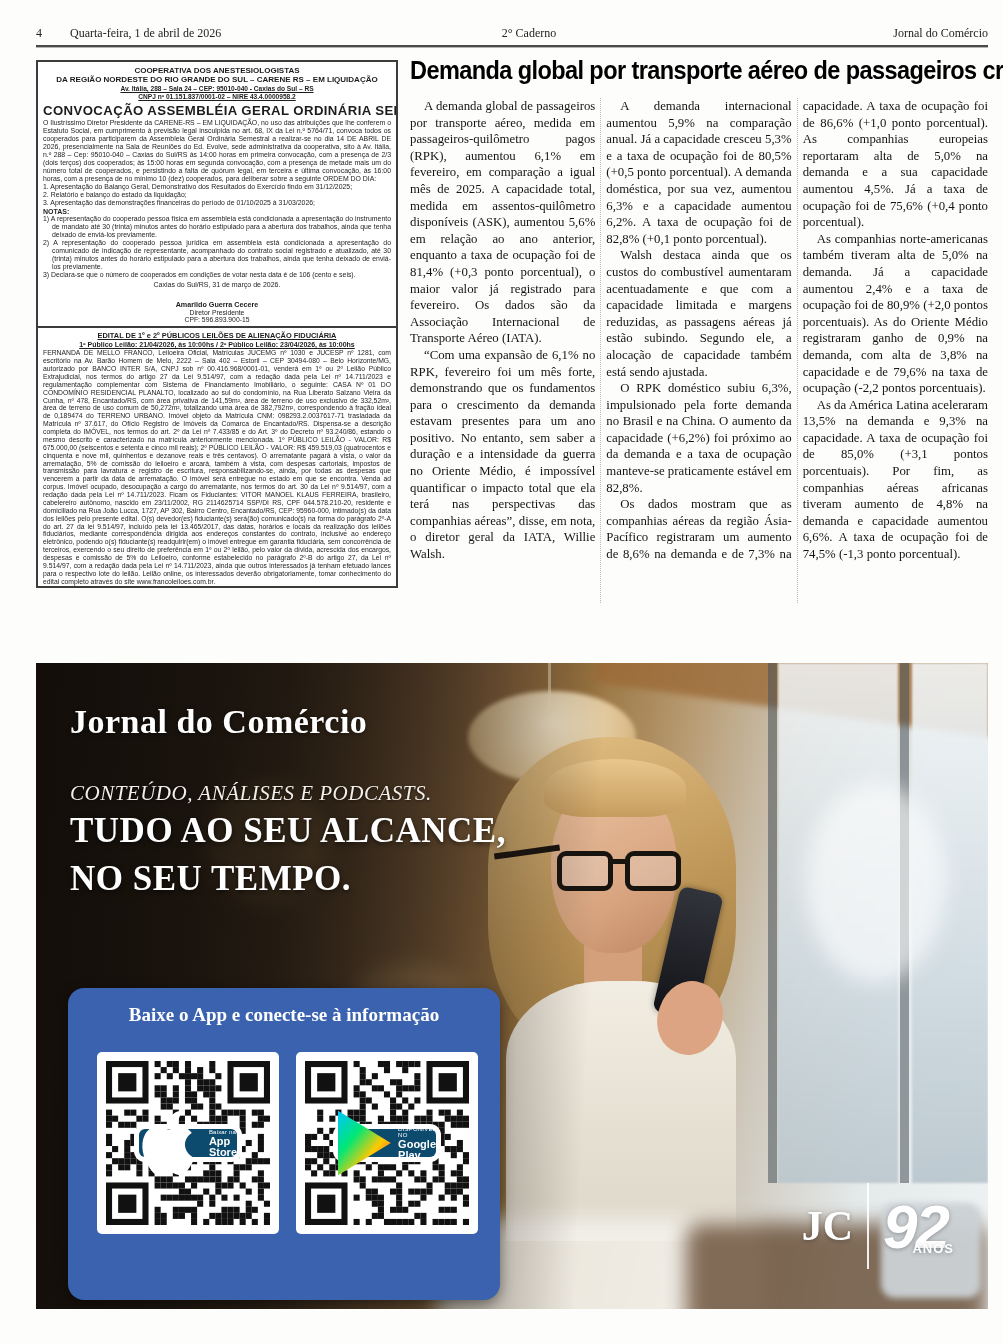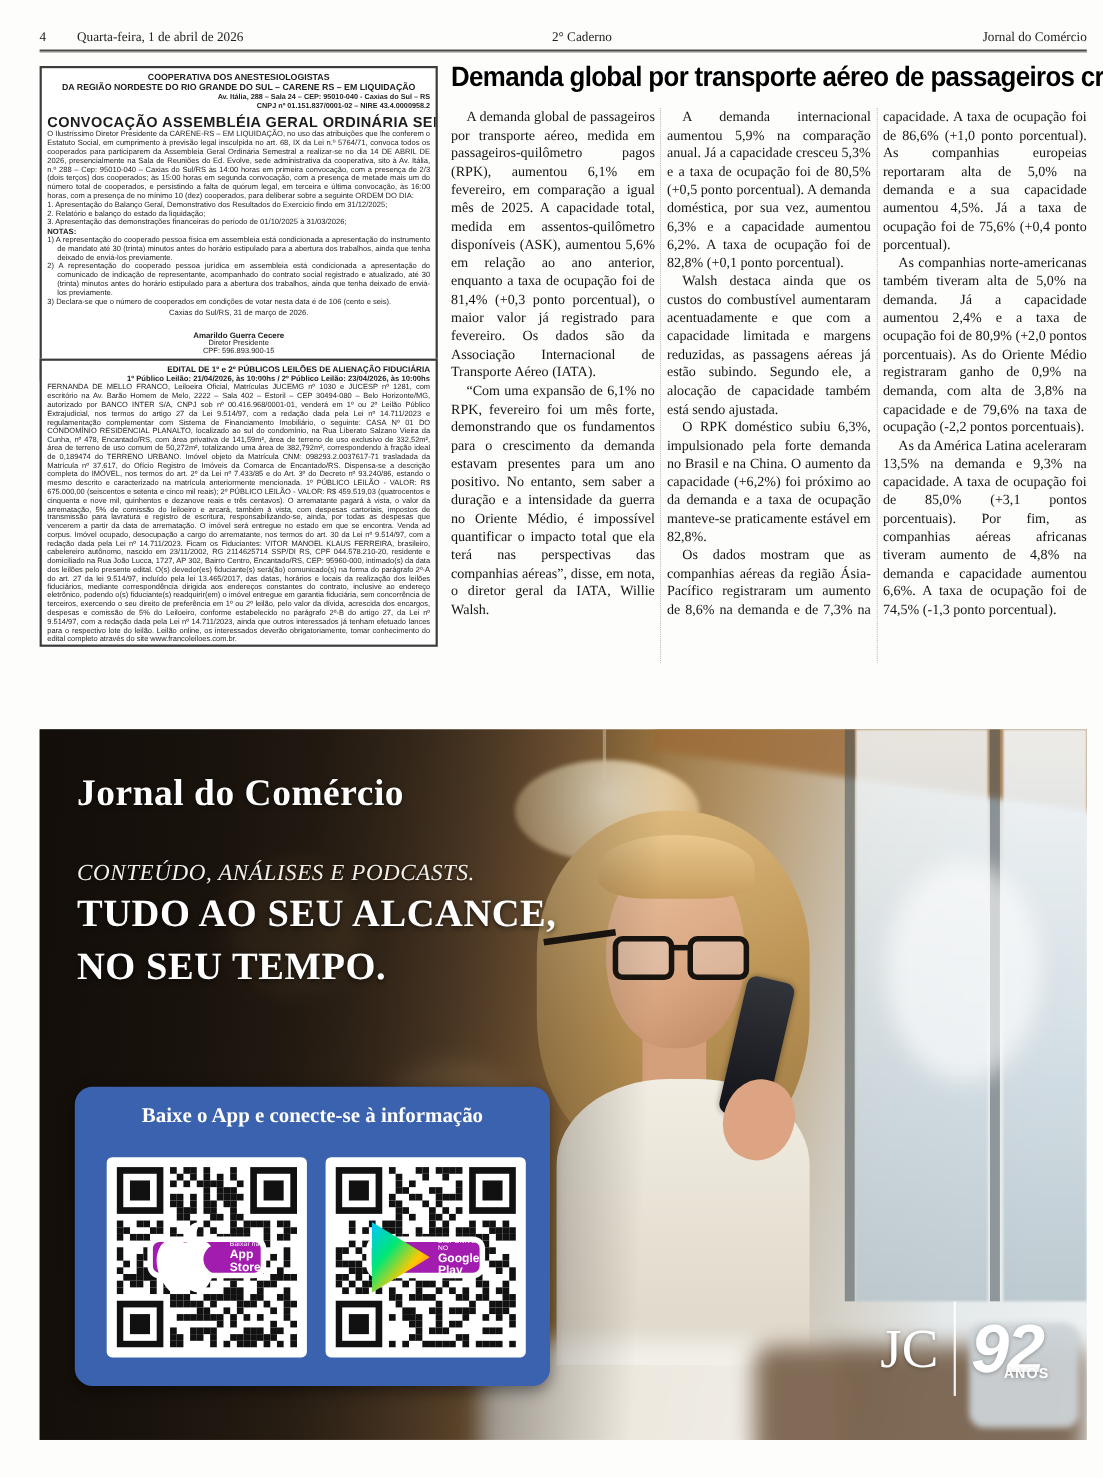"EDITAL DE 1º e 2º" .nt3 { text-align: right -> center; text-decoration: none -> underline }
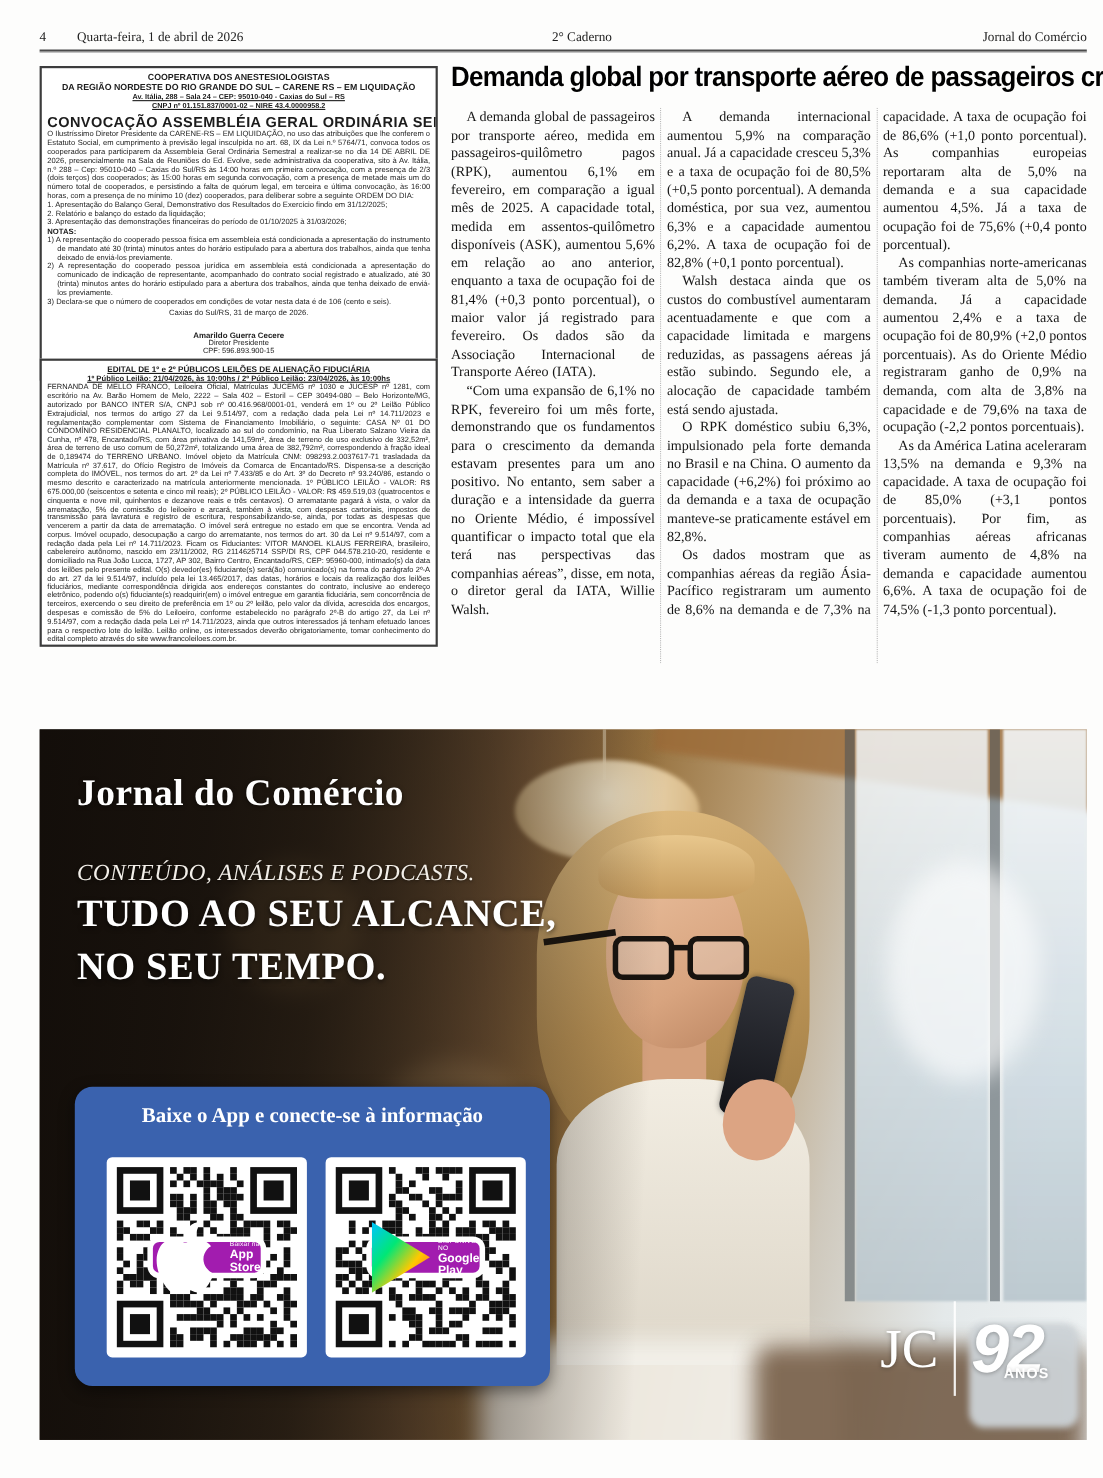"Baixe o App e conecte-se" .cta { height: 272px -> 312px }
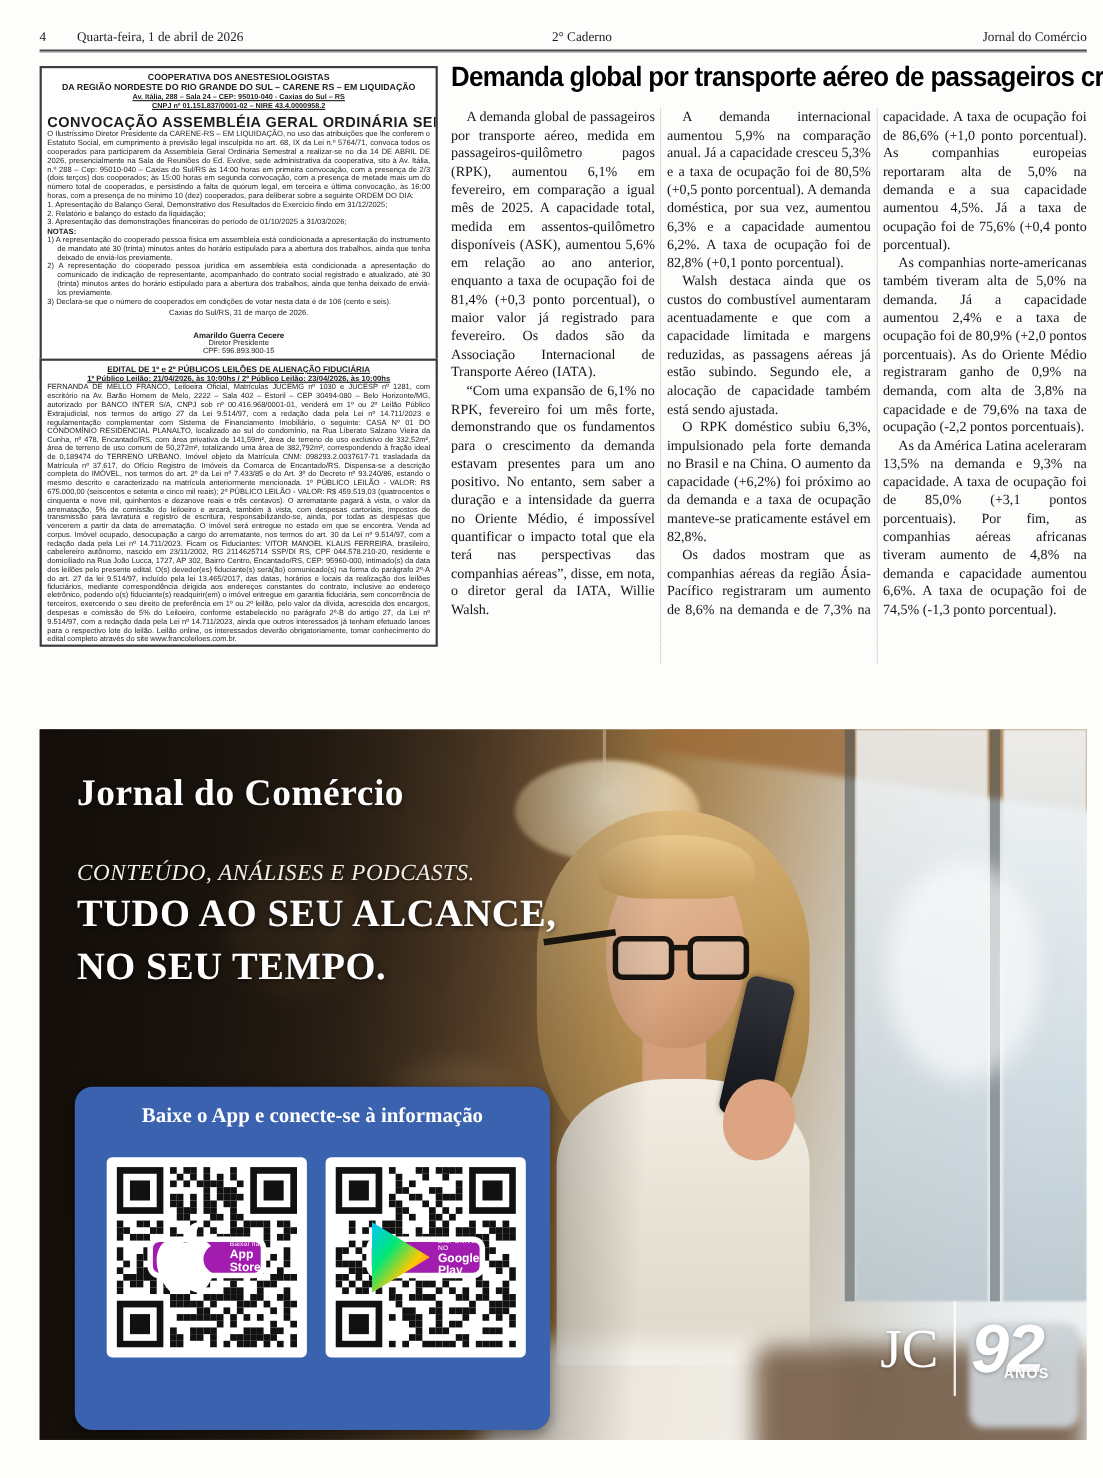"App Store" .badge { background: #a21caf -> #0c4a6e }
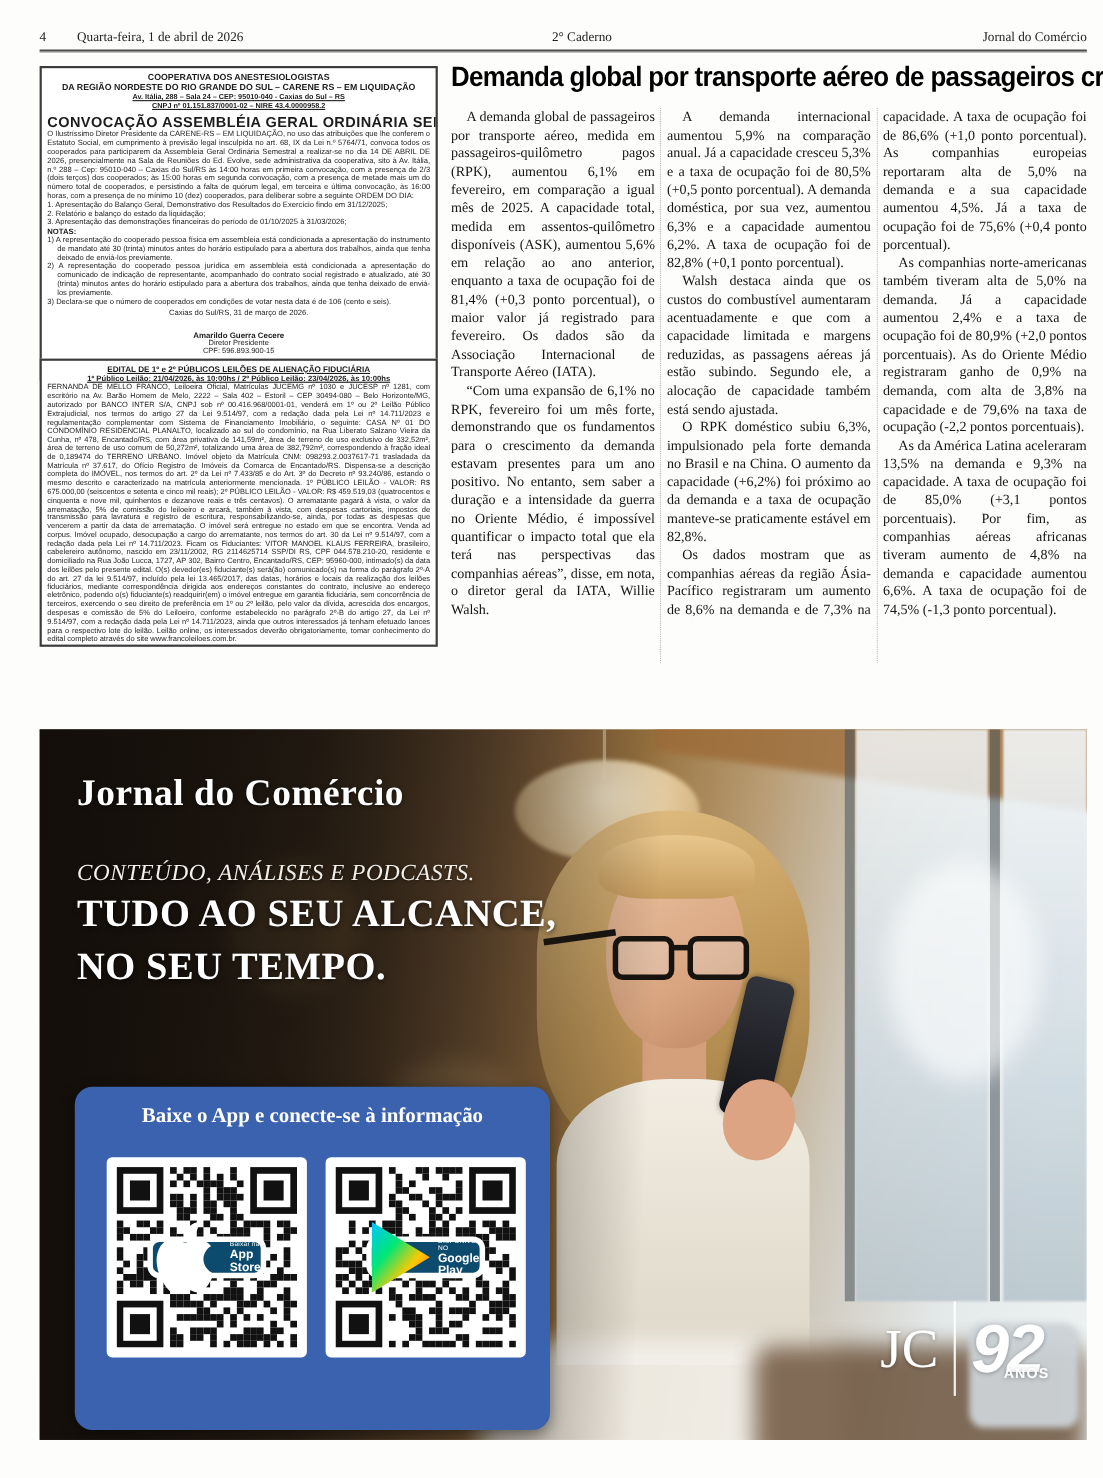"JC" .jc-jc { font-size: 50px -> 42px; font-weight: normal -> bold }
